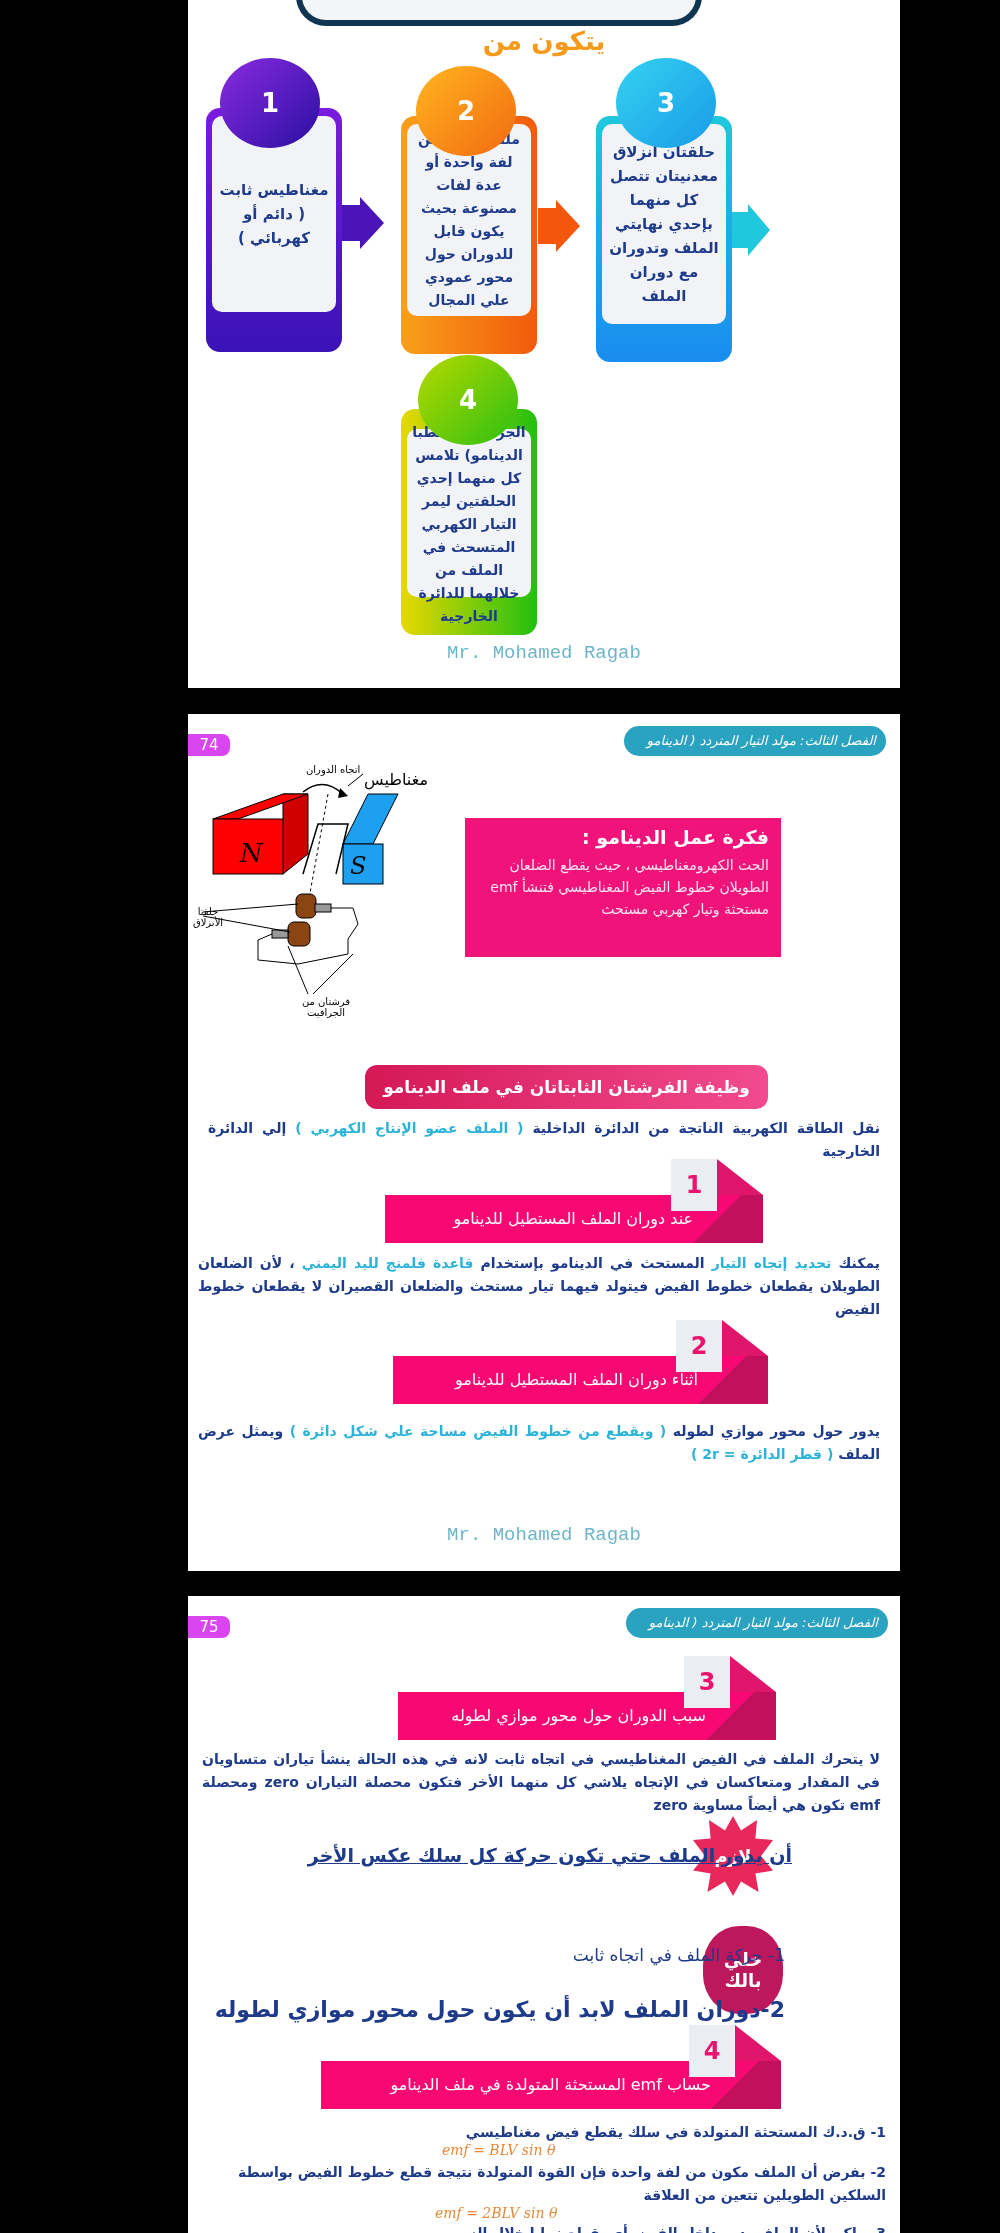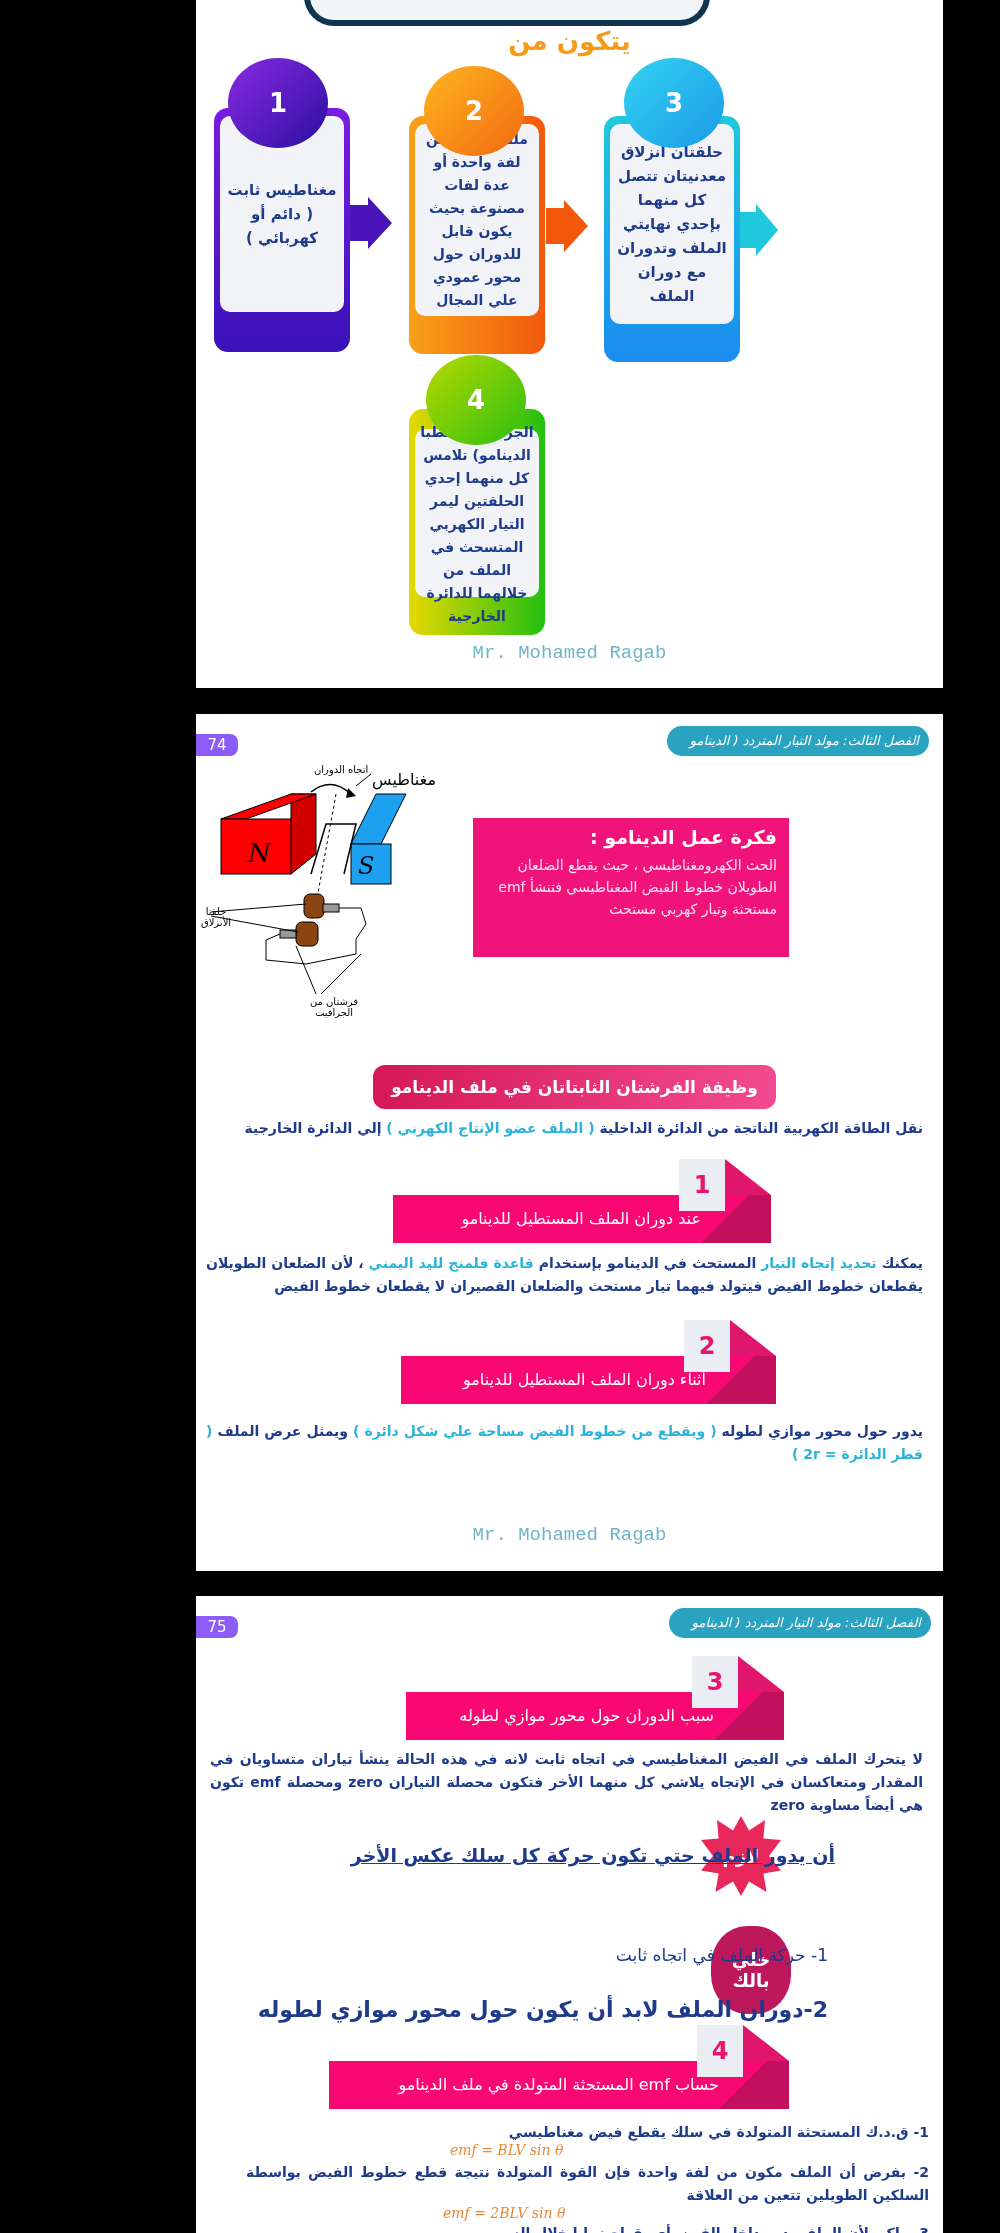"يتكون من" .page { left: 196px -> 188px; padding-left: 35px -> none }
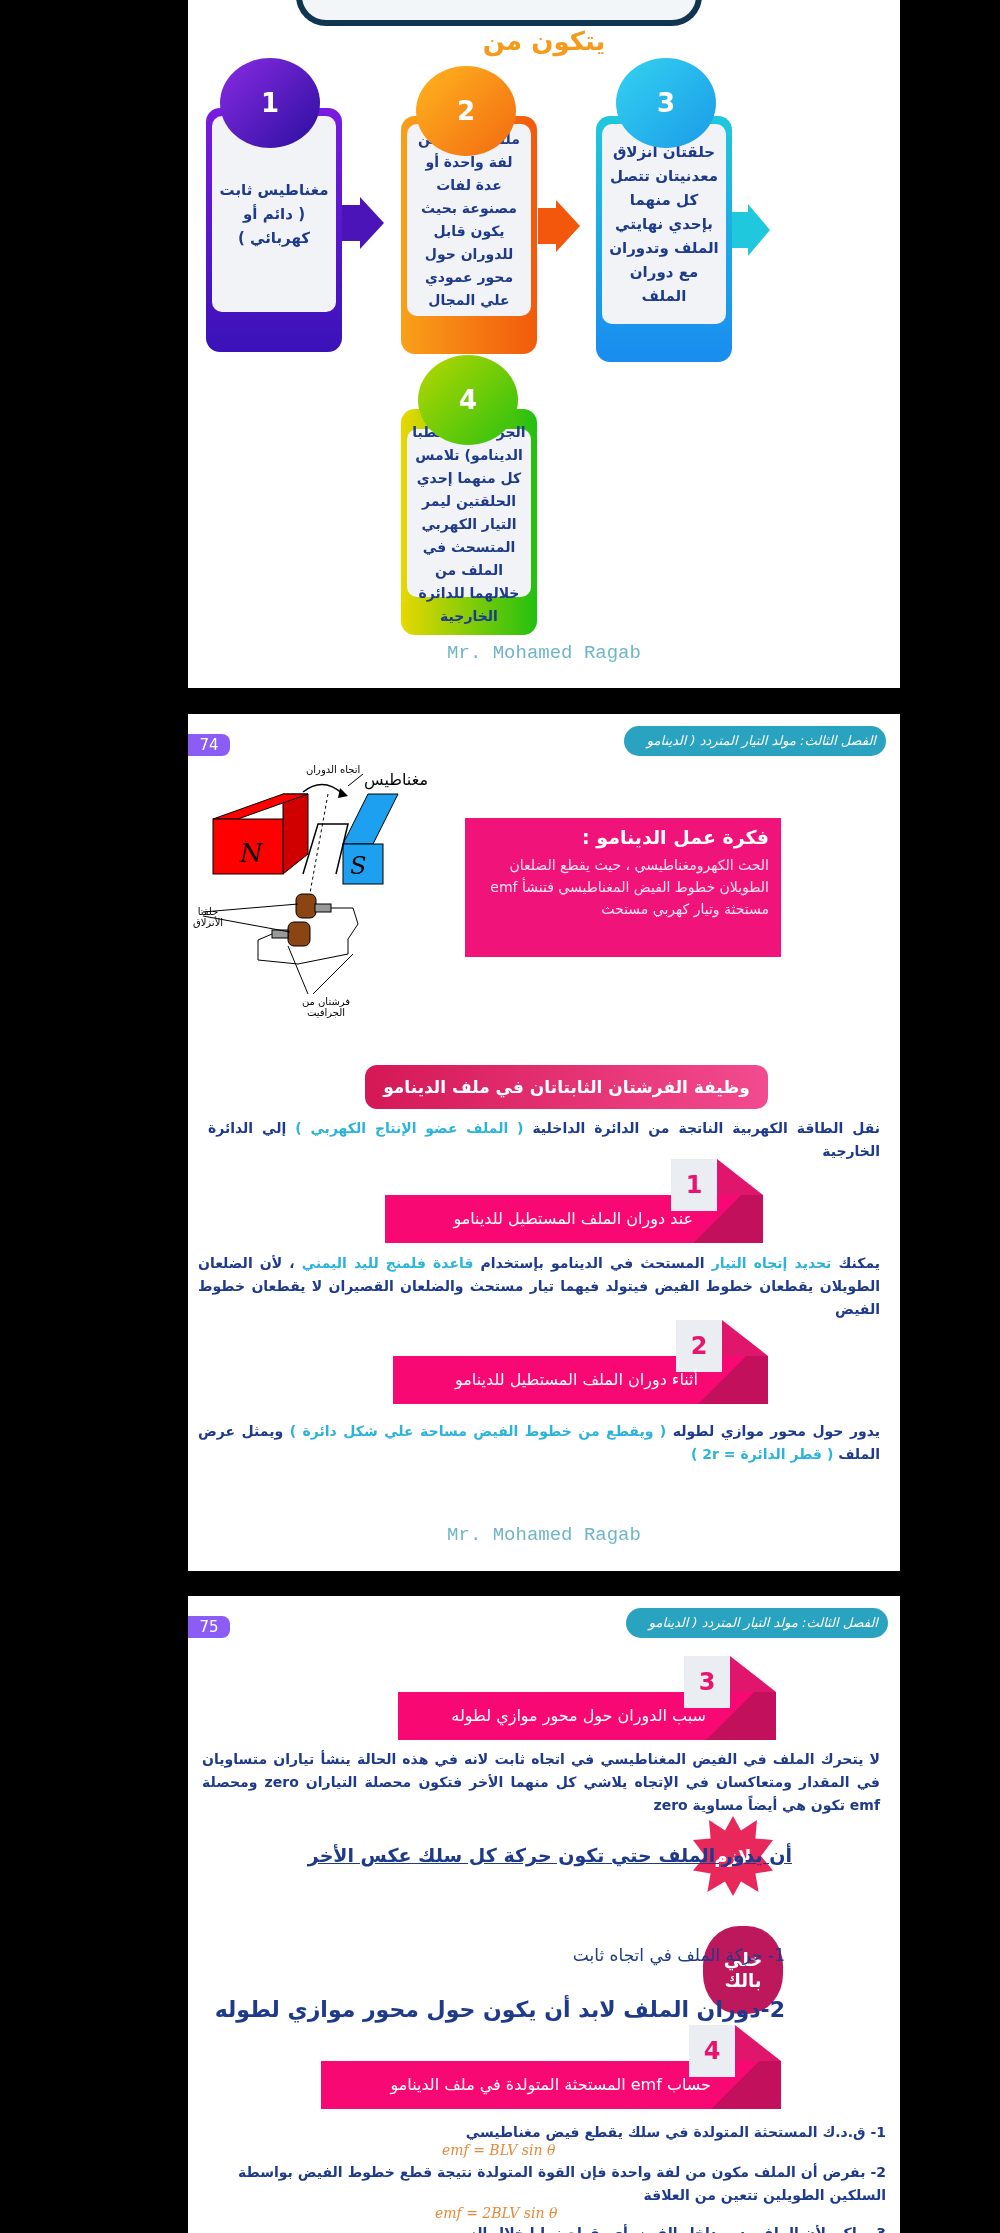"74" .pagenum { background: #8b5cf6 -> #d946ef }
